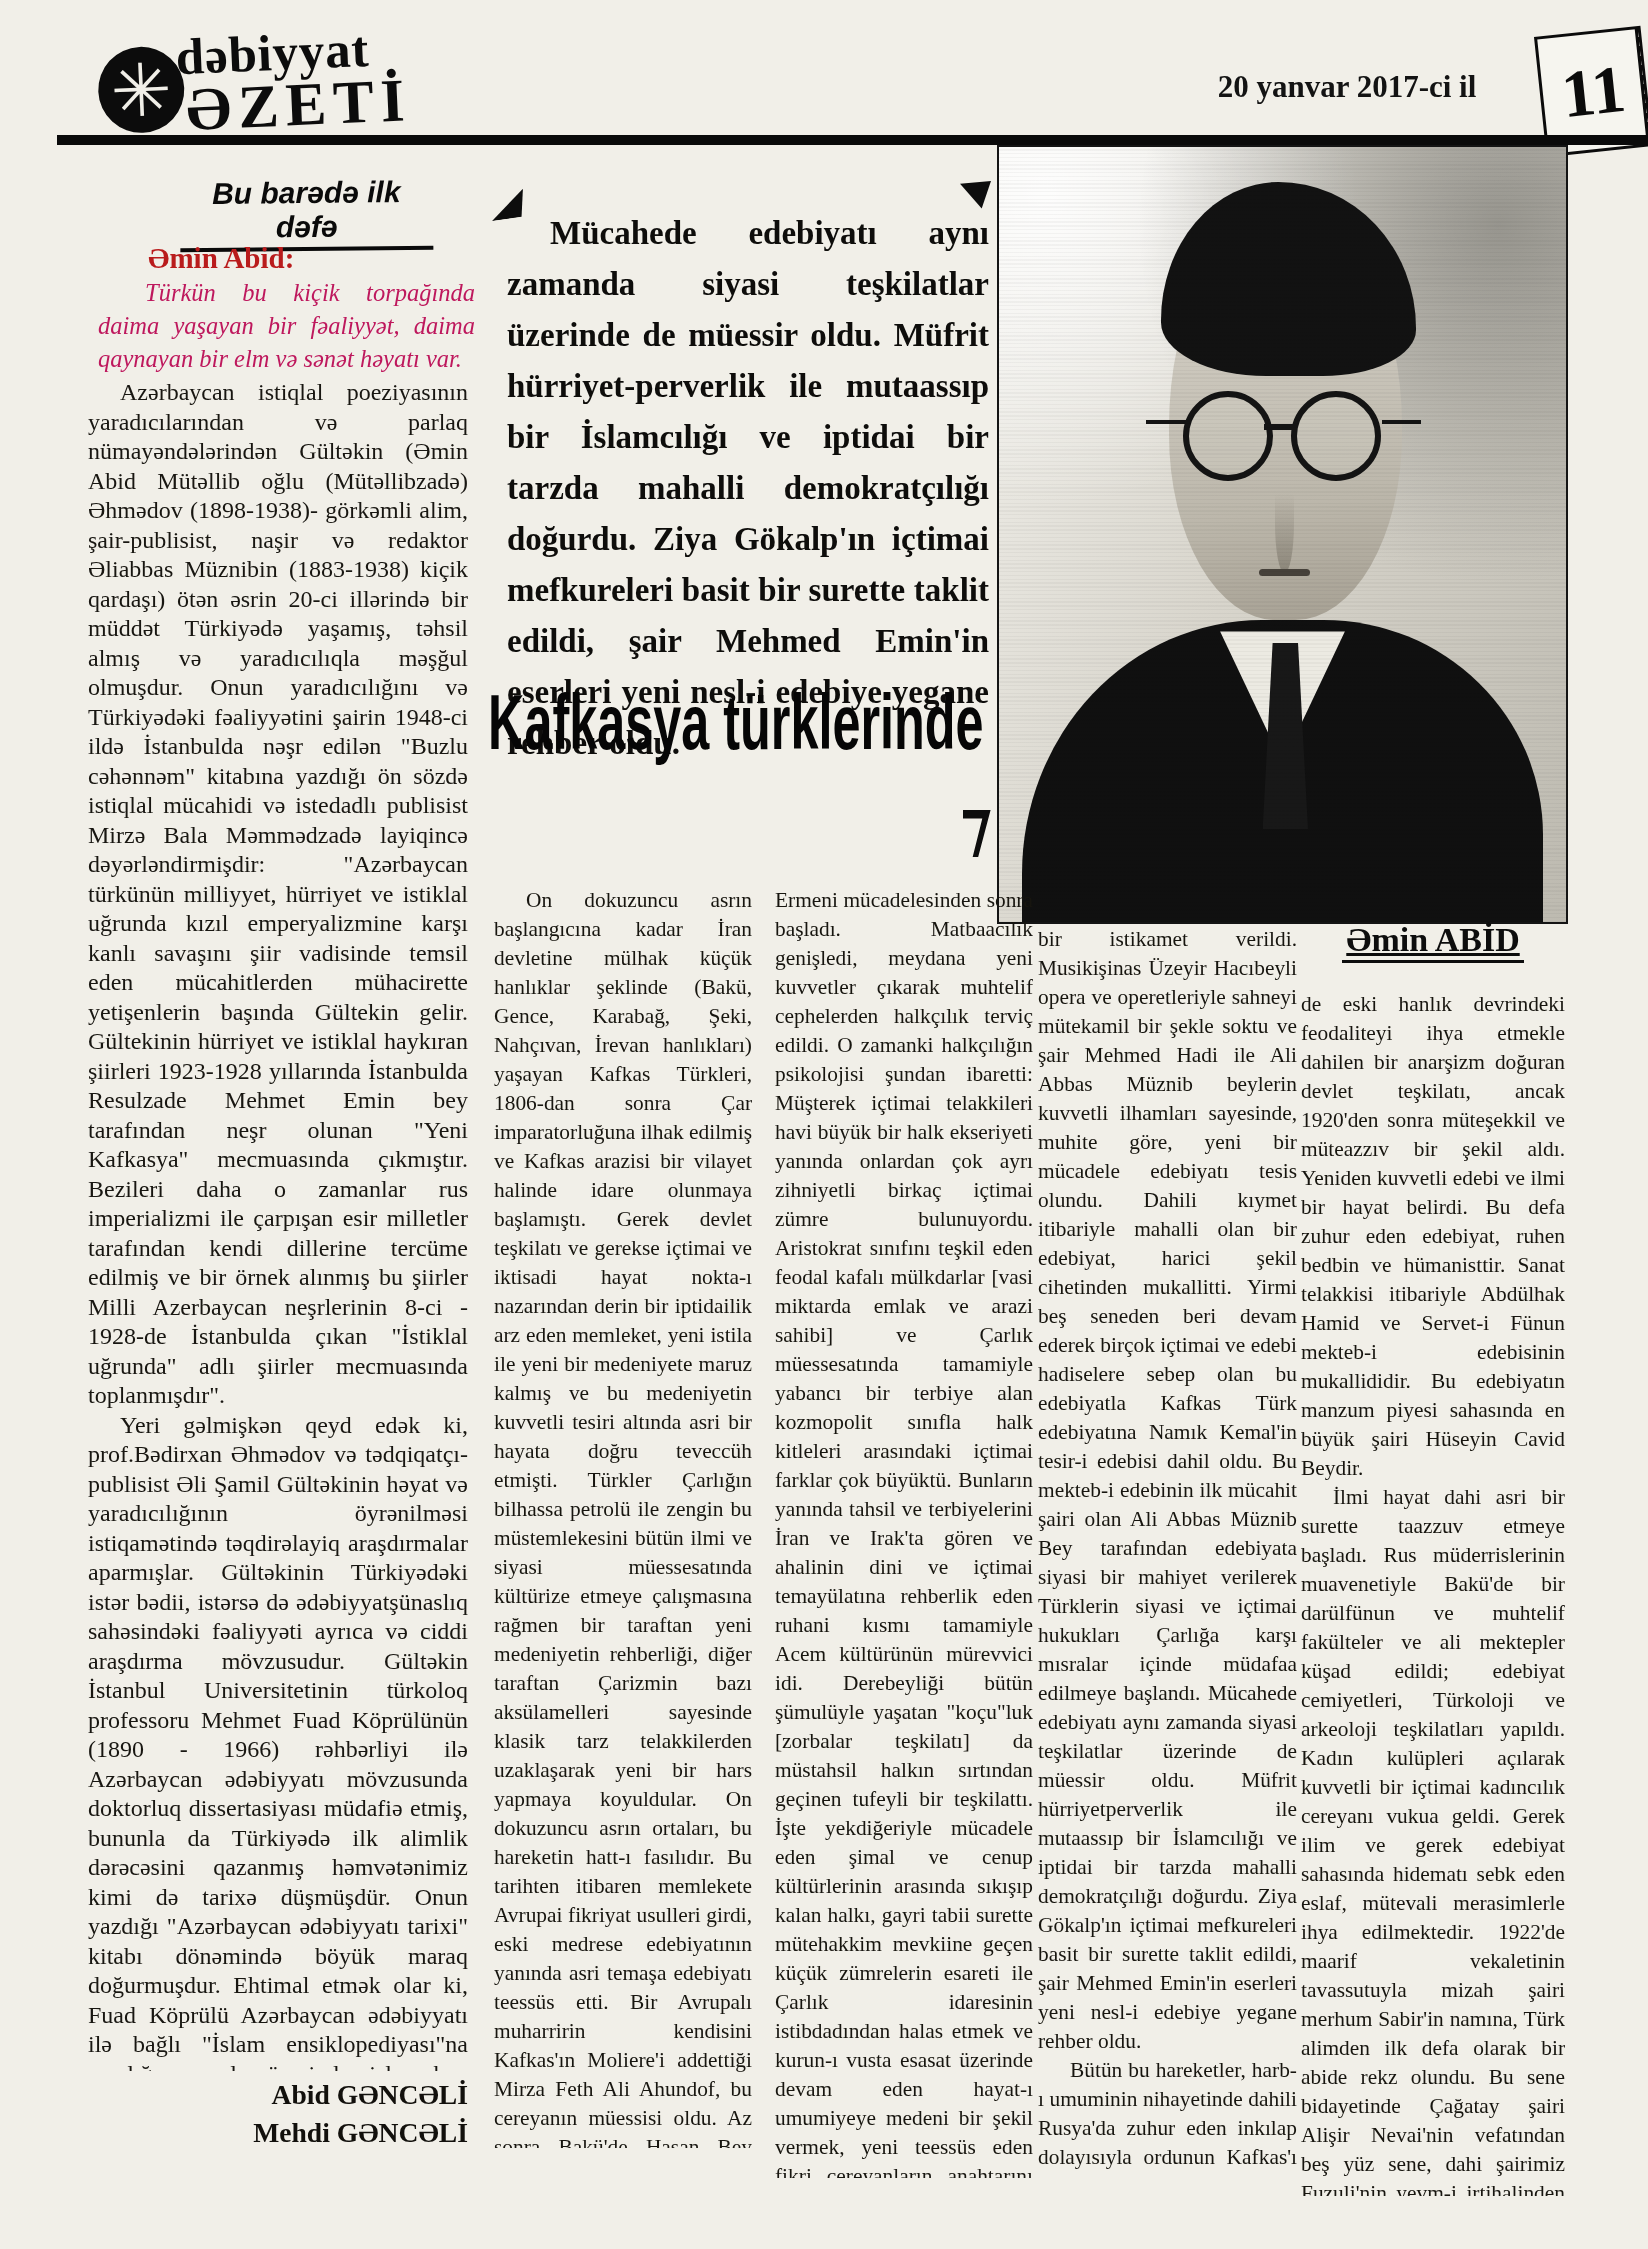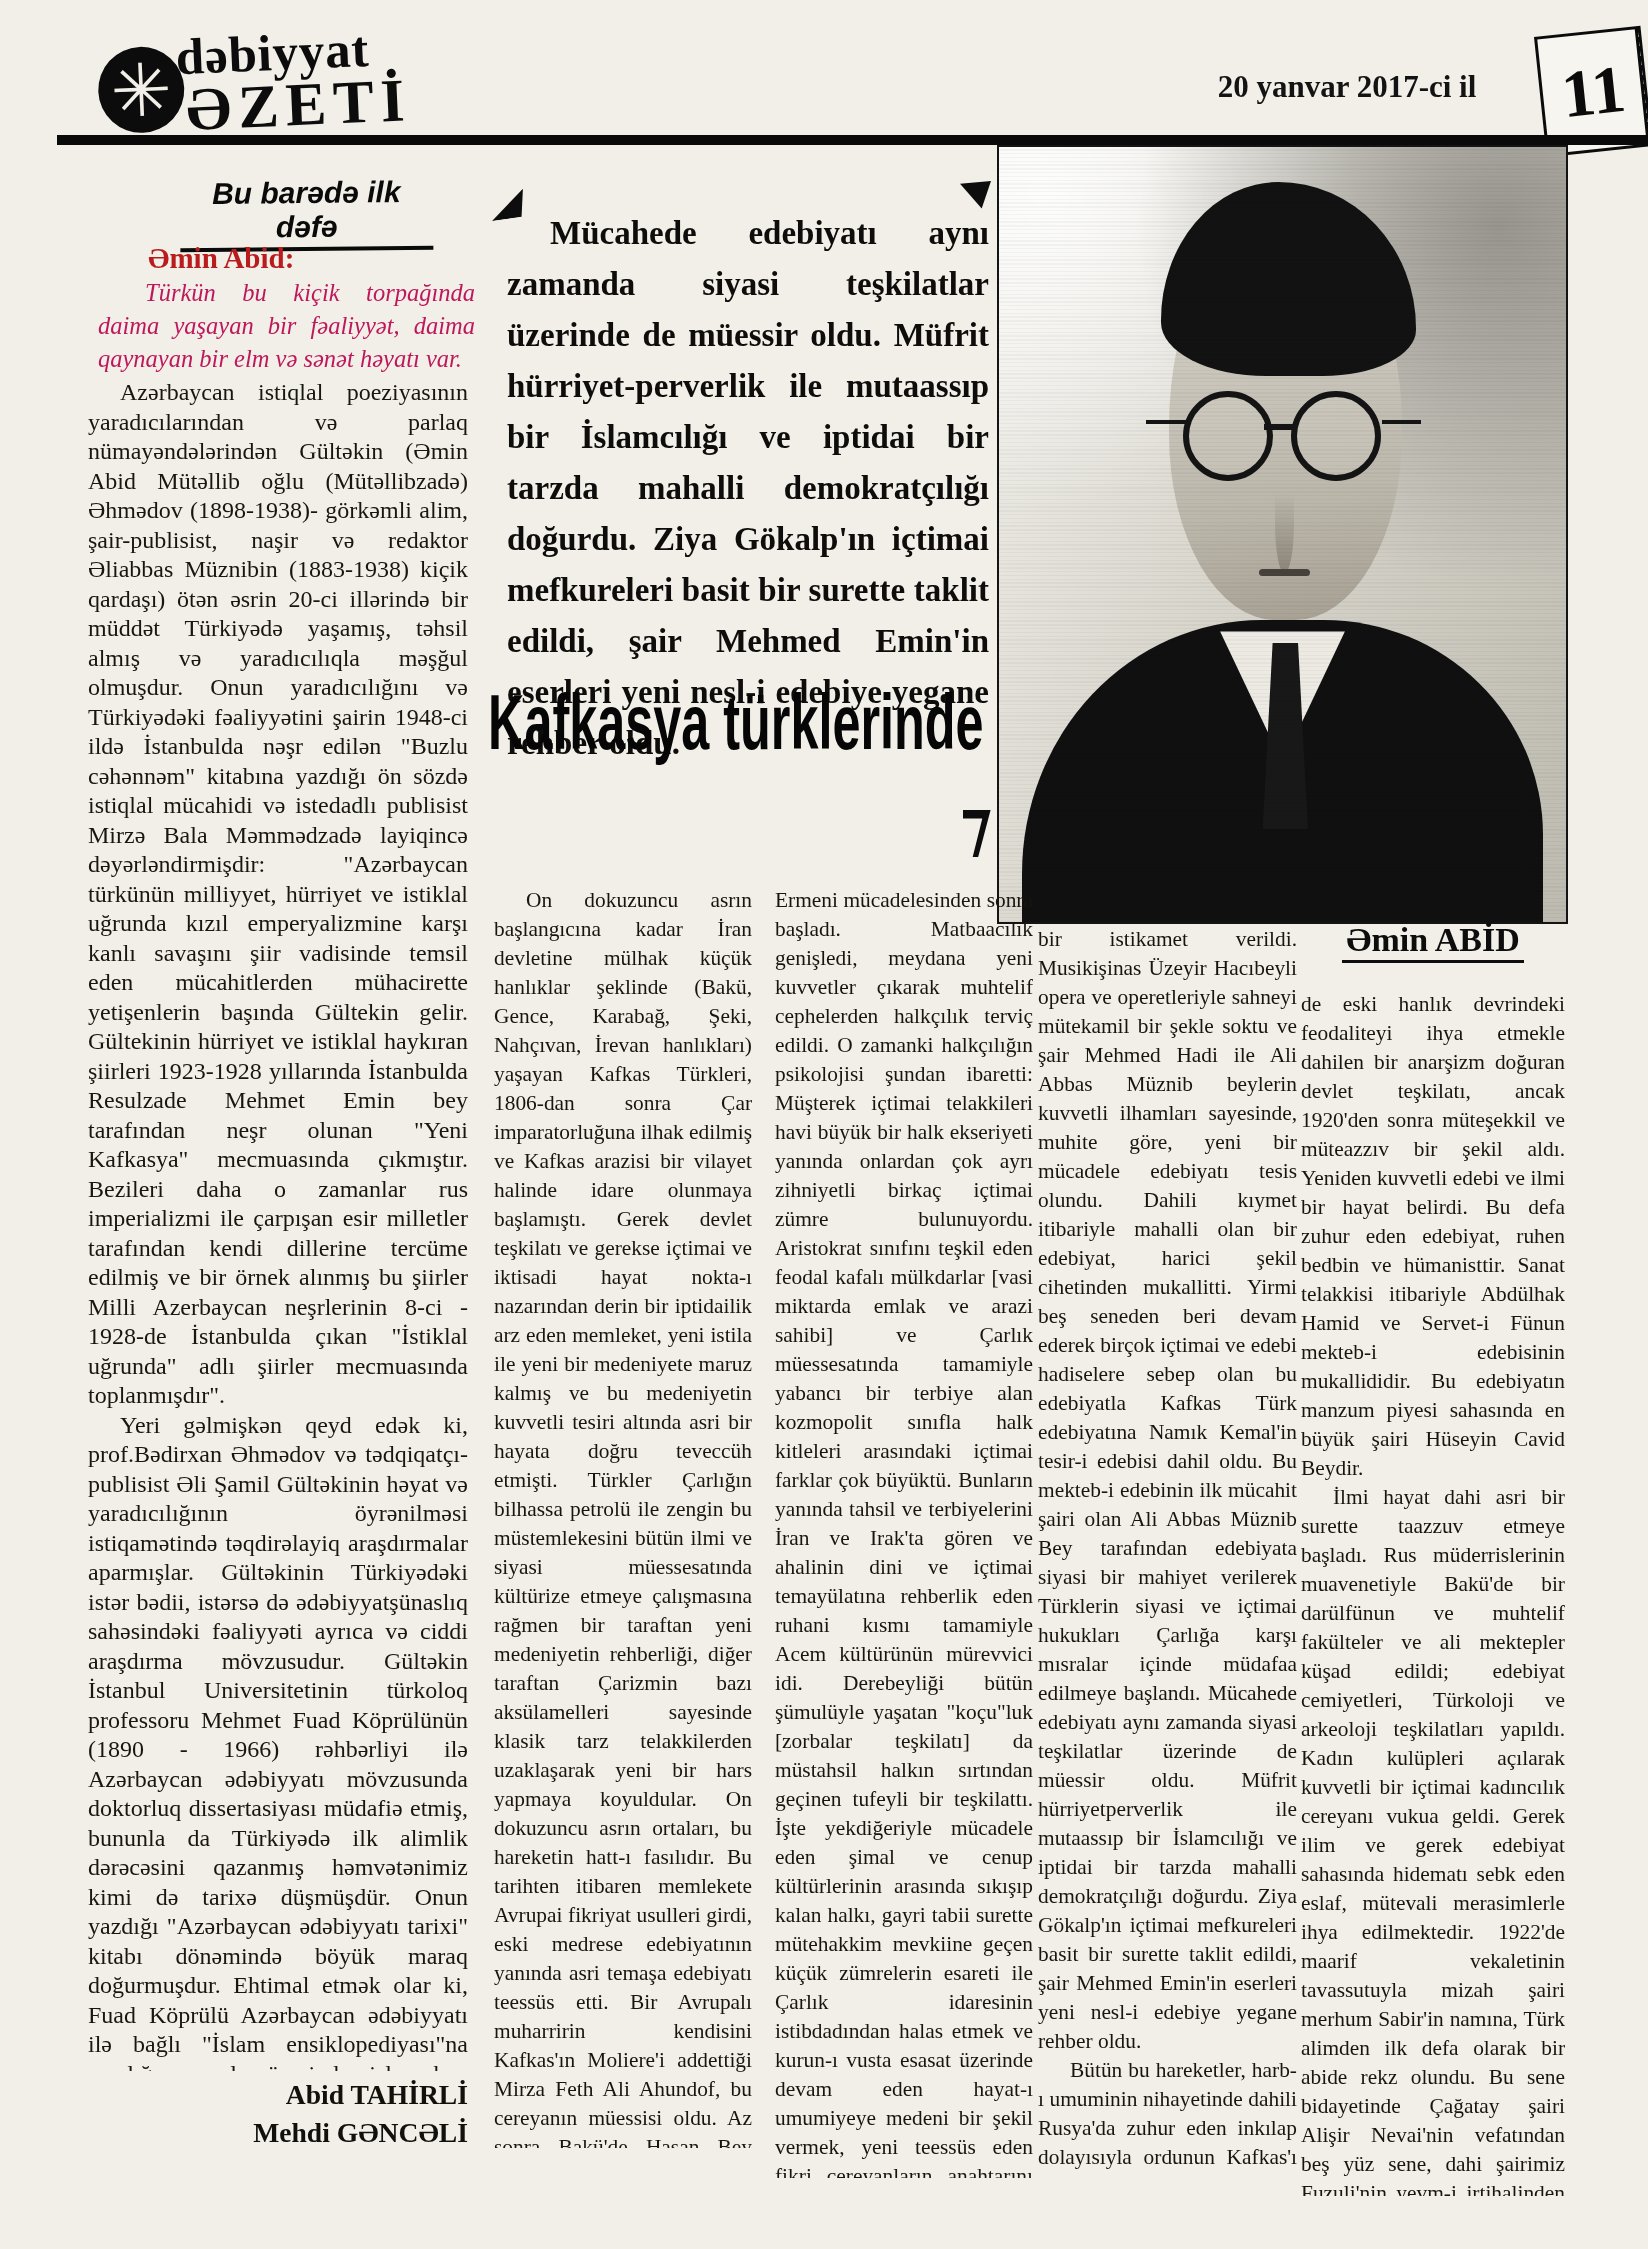"Əmin ABİD" .caption span { text-decoration: none -> underline }
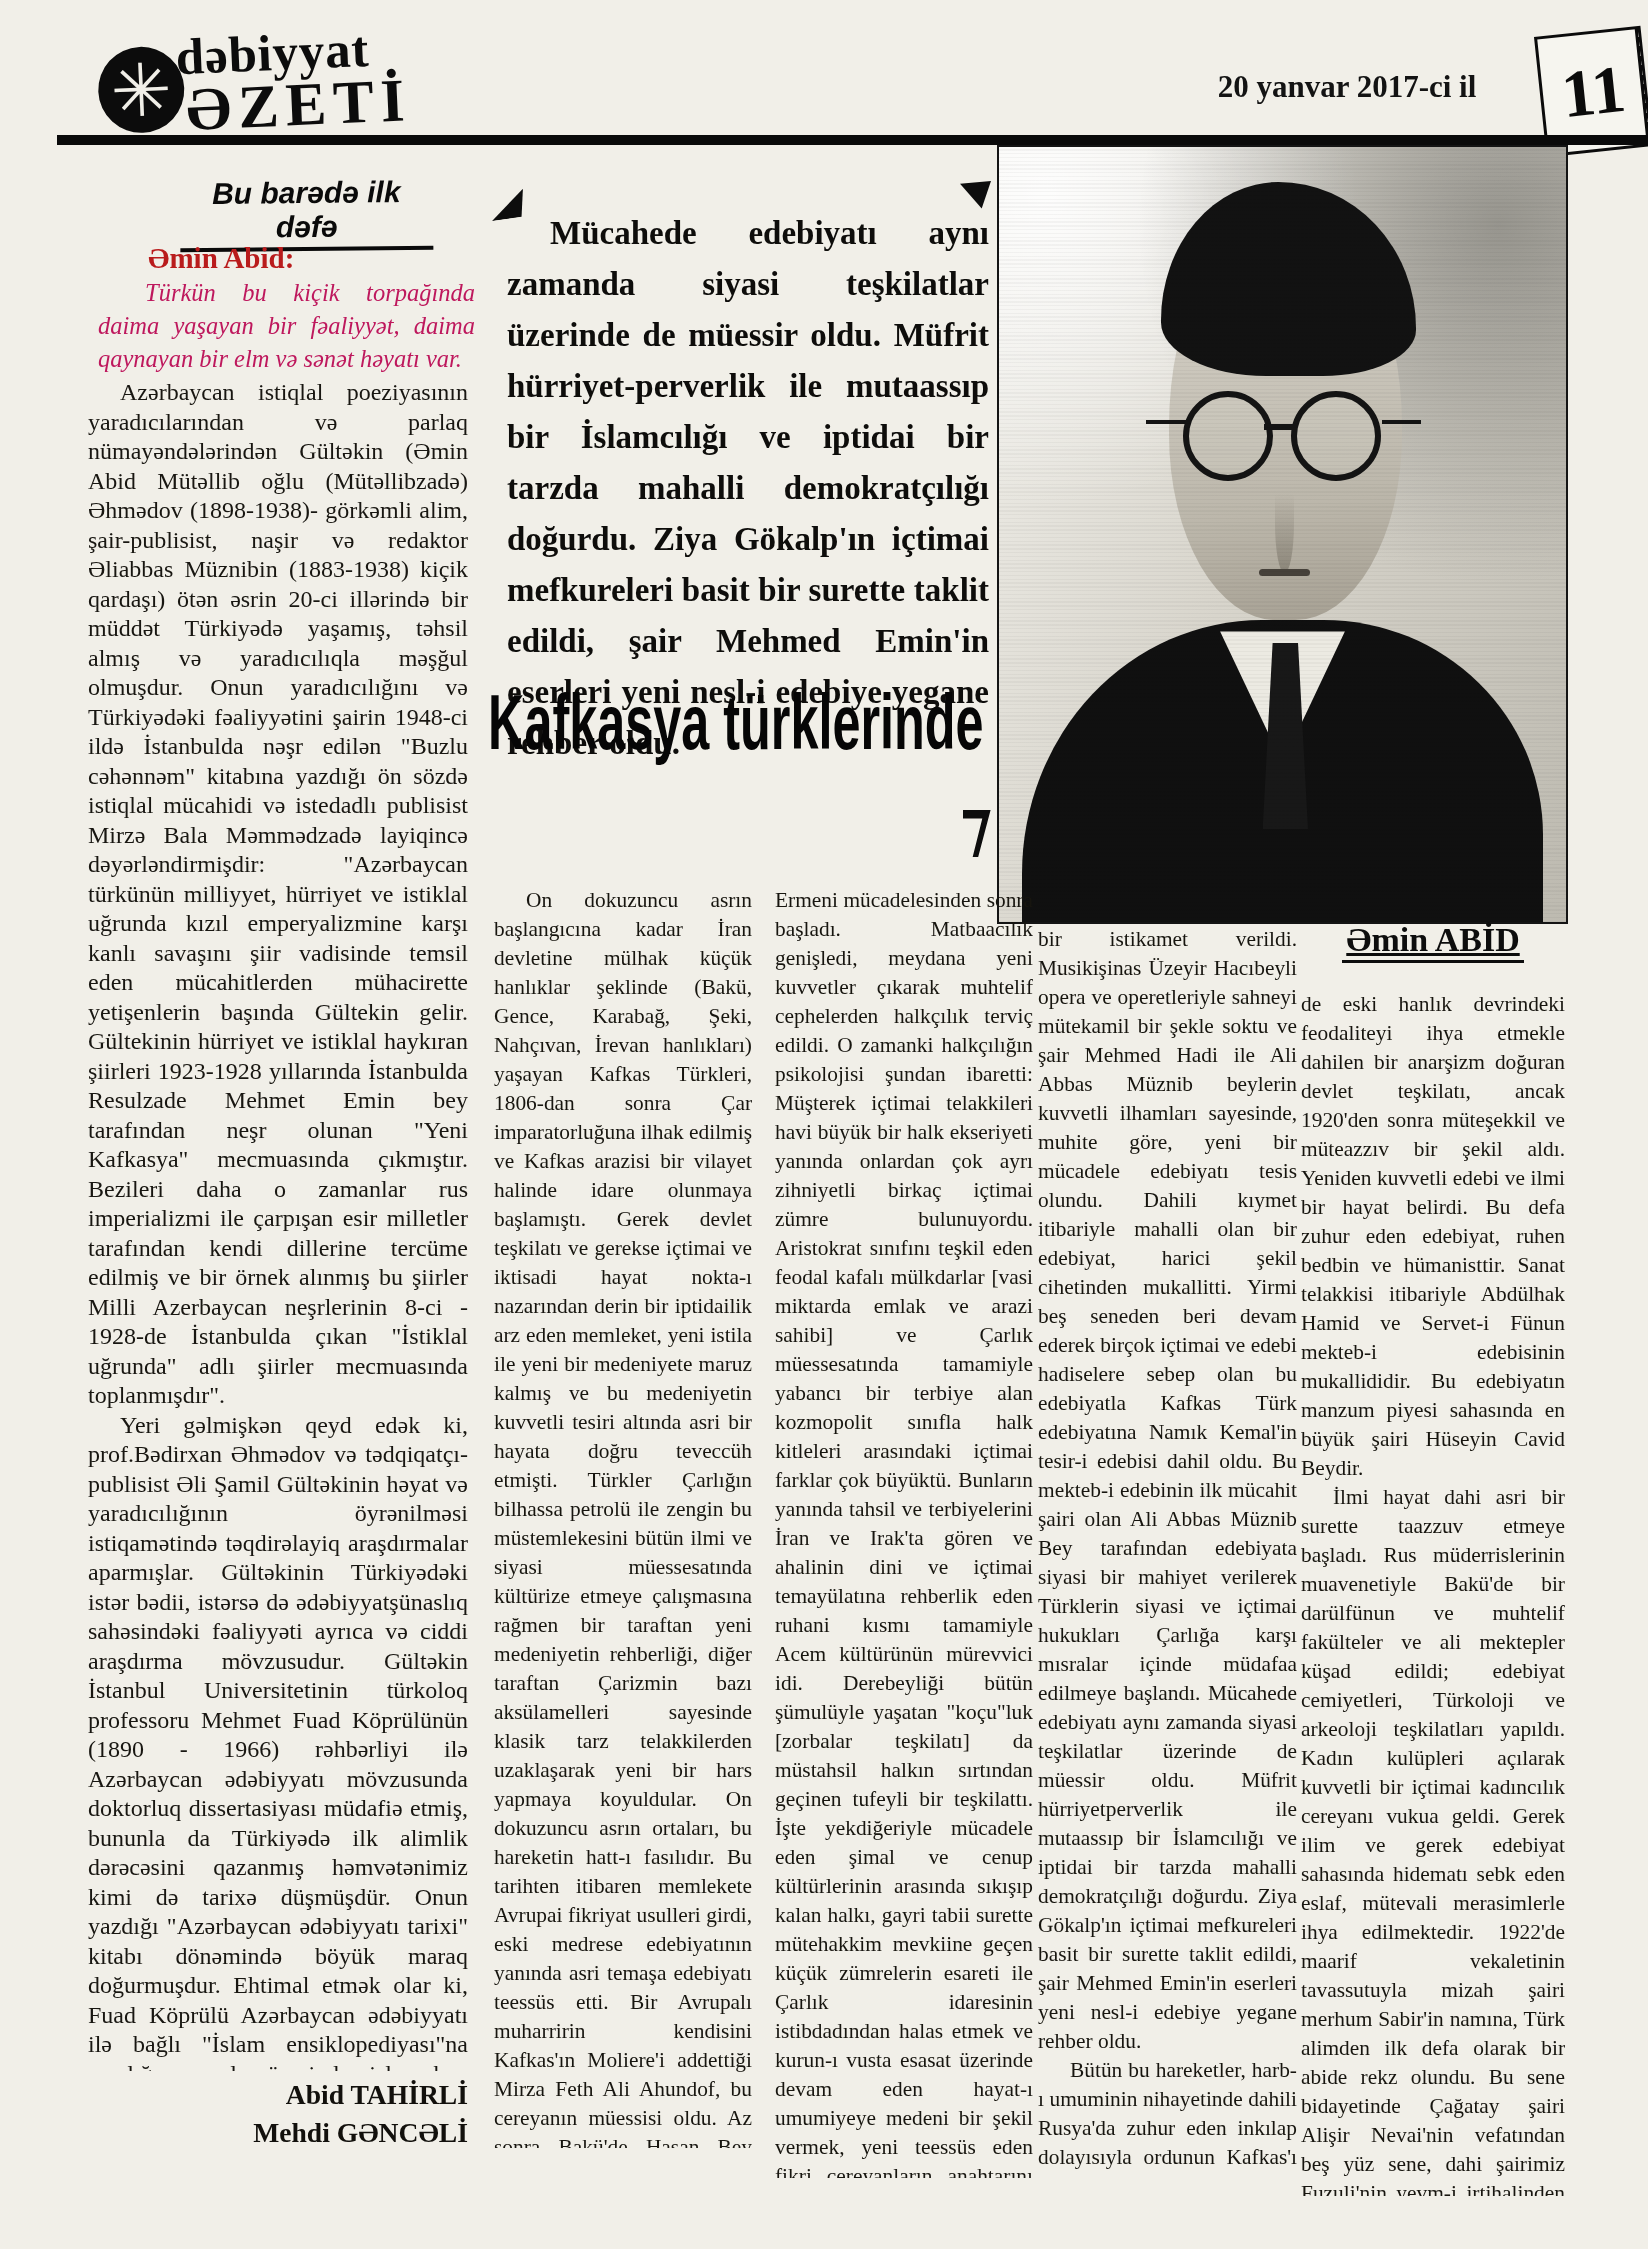"Abid TAHİRLİ" div { text: TAHİRLİ -> GƏNCƏLİ }
